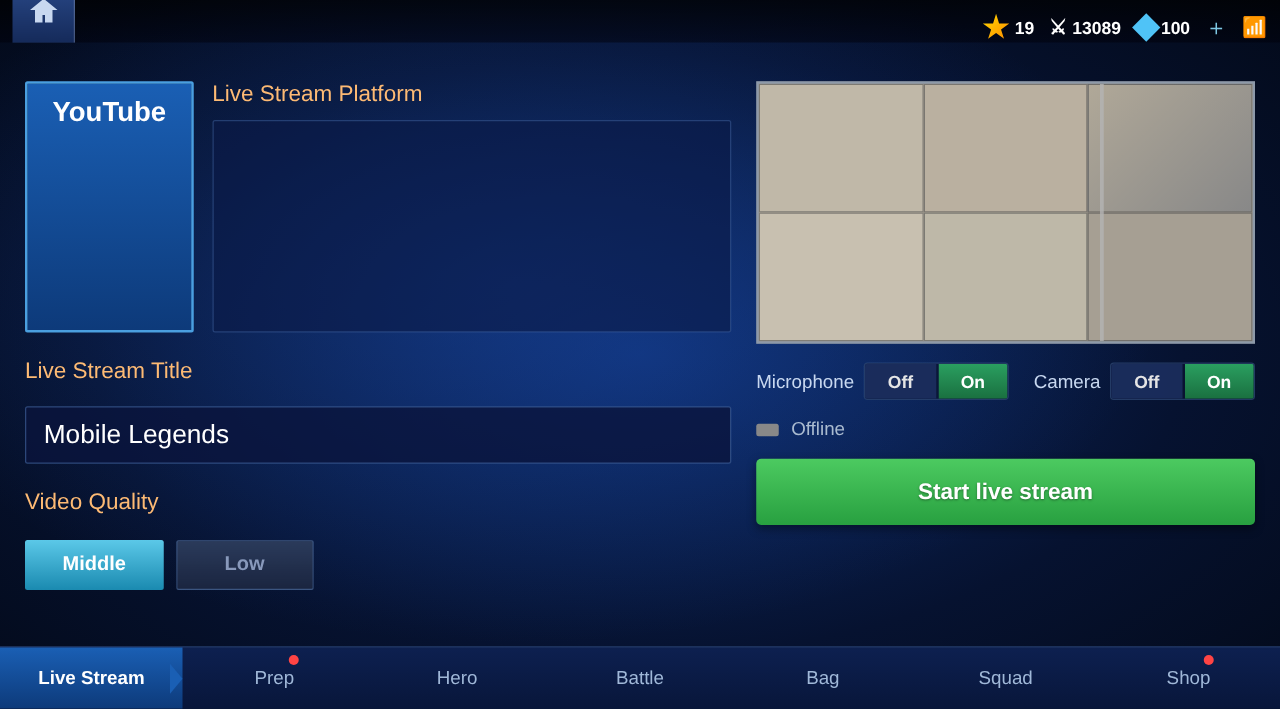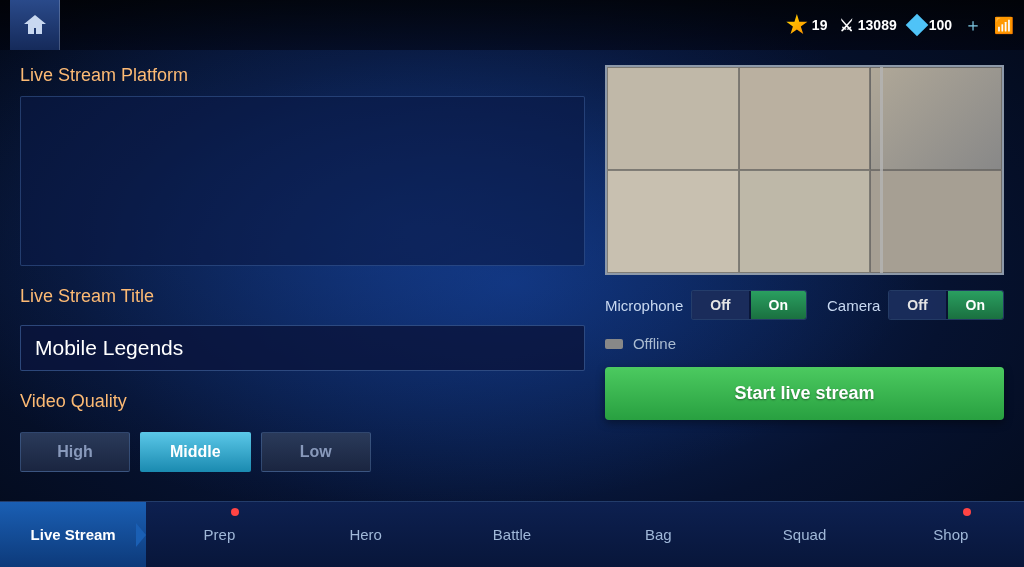"19" .top-bar { align-items: center -> flex-end; height: 50px -> 34px }
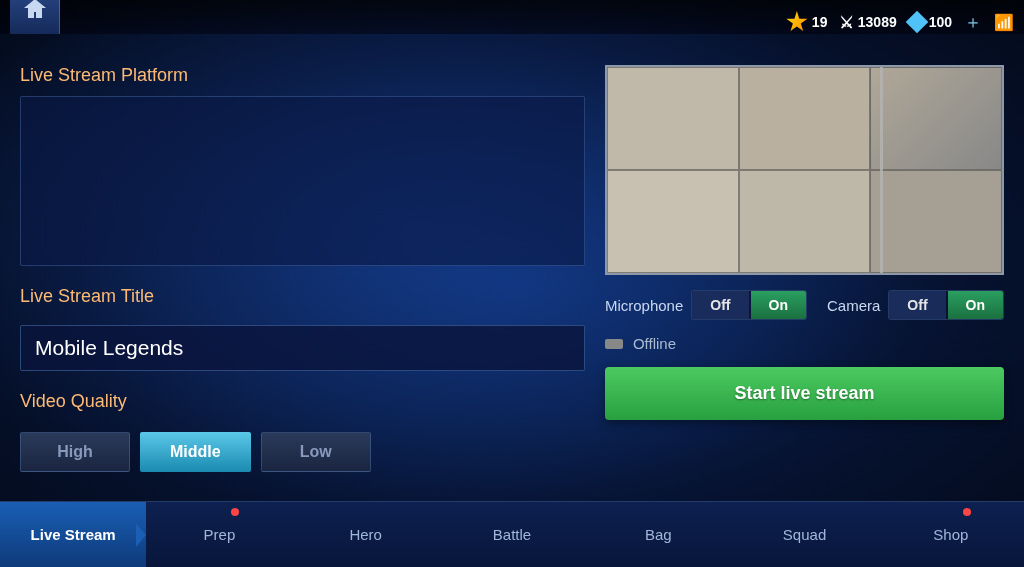"YouTube" div.youtube-btn { html: none -> <div>YouTube</div> }
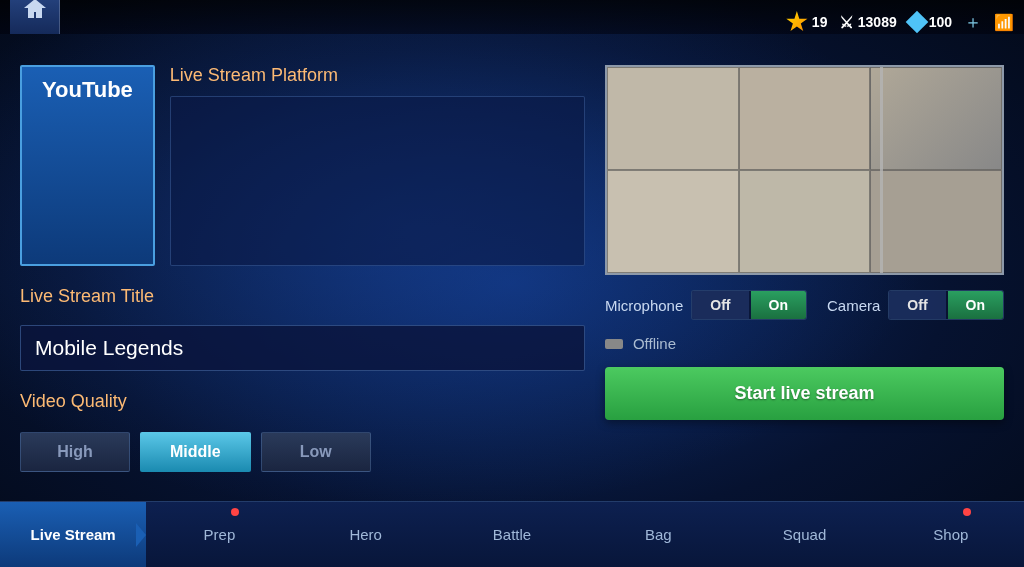"High" button.quality-btn { html: <button>High</button> -> none }
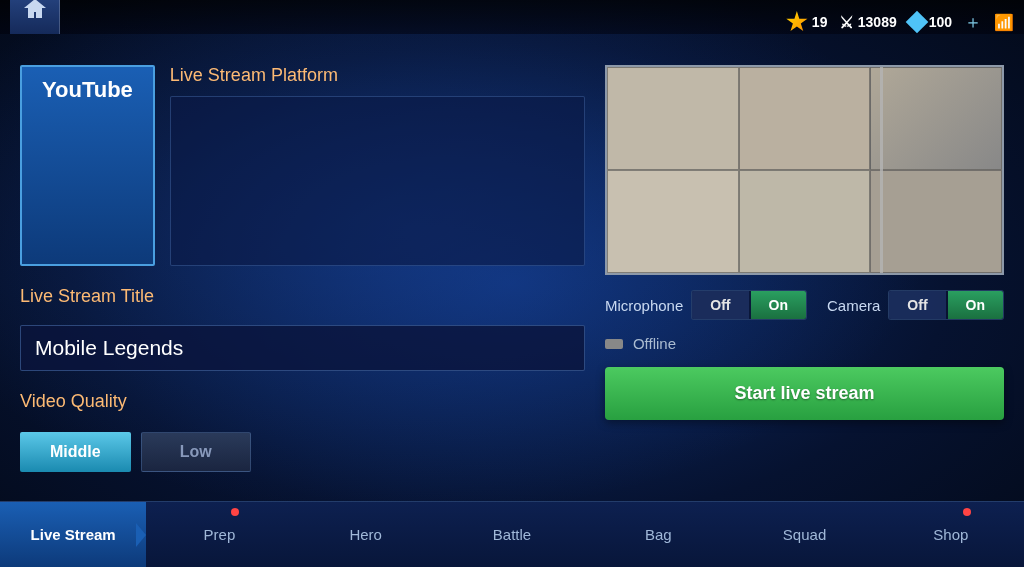"Live Stream" .bottom-bar { height: 66px -> 50px }
